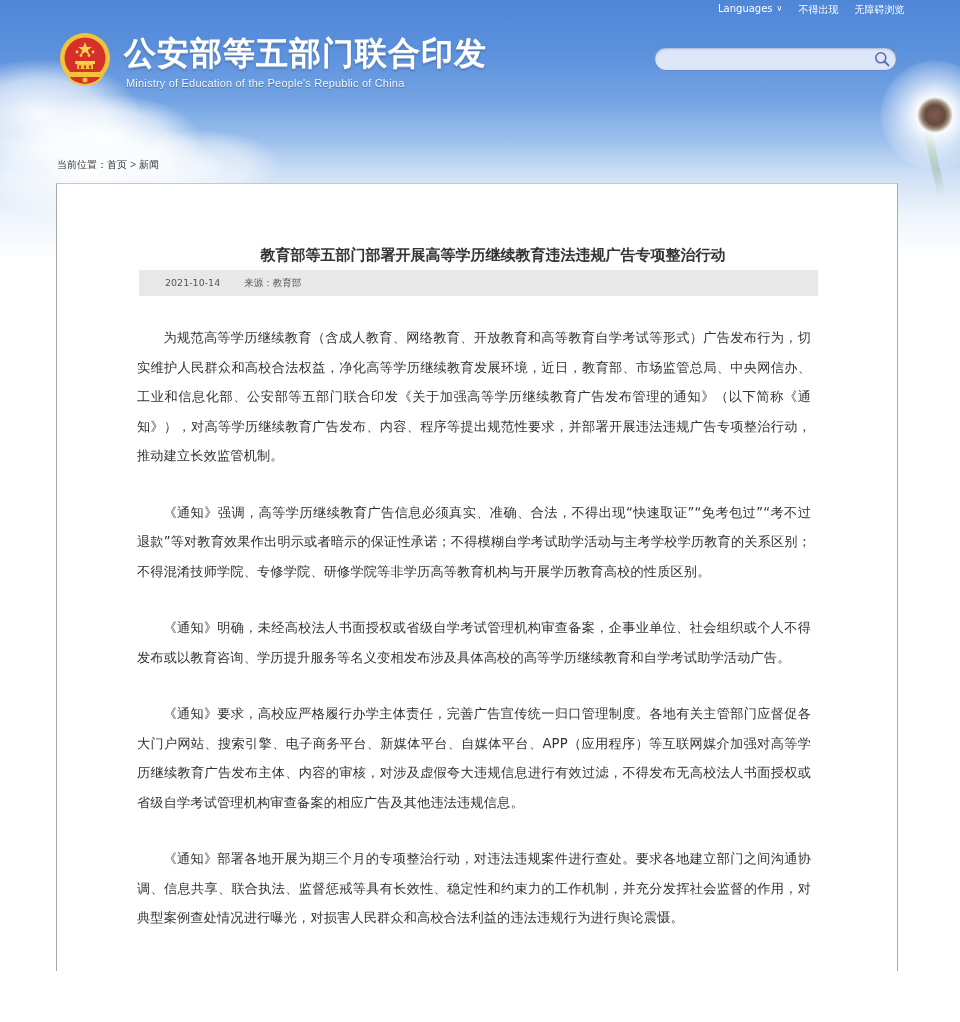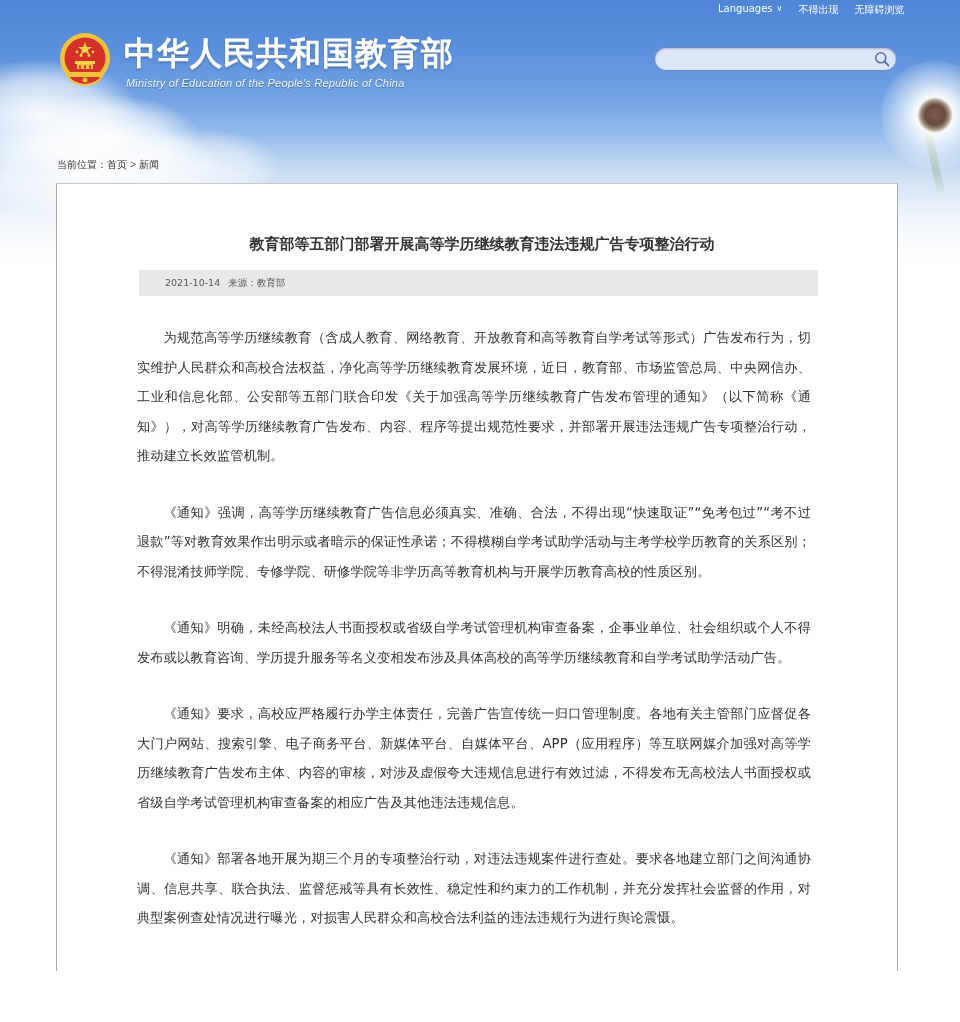"中华人民共和国教育部" div.site-title { text: 中华人民共和国教育部 -> 公安部等五部门联合印发 }
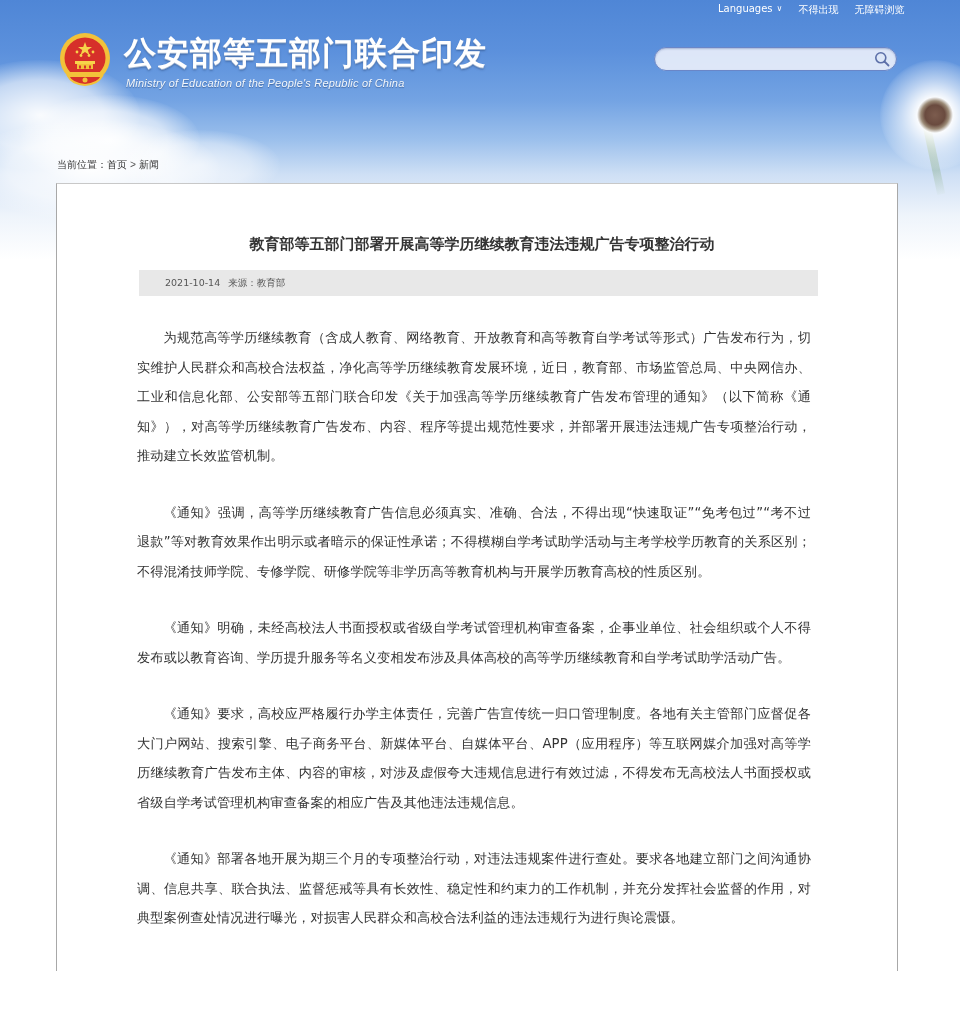"Ministry of Education of the" .site-subtitle { font-style: italic -> none }
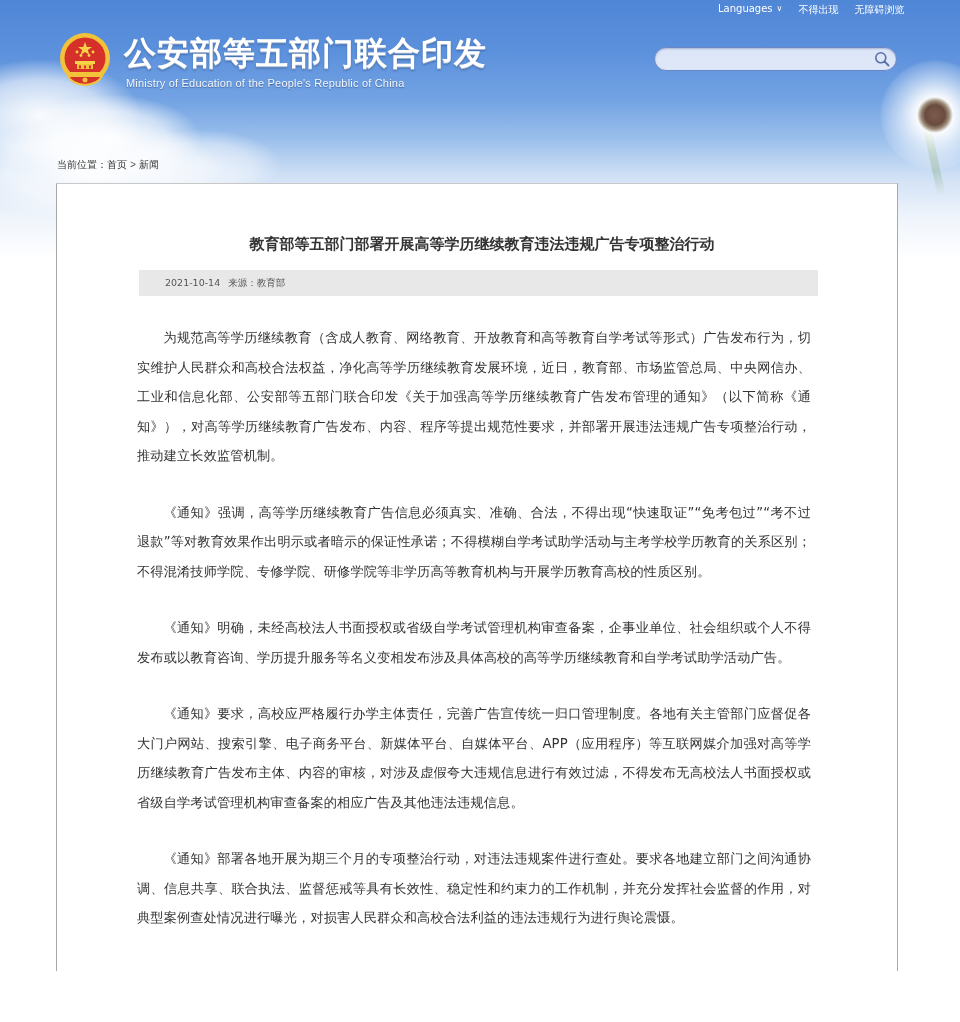"教育部等五部门部署开展高等学历继续教育违法违规广告专项整治行动" .article-title { margin: 5px -> 16px }
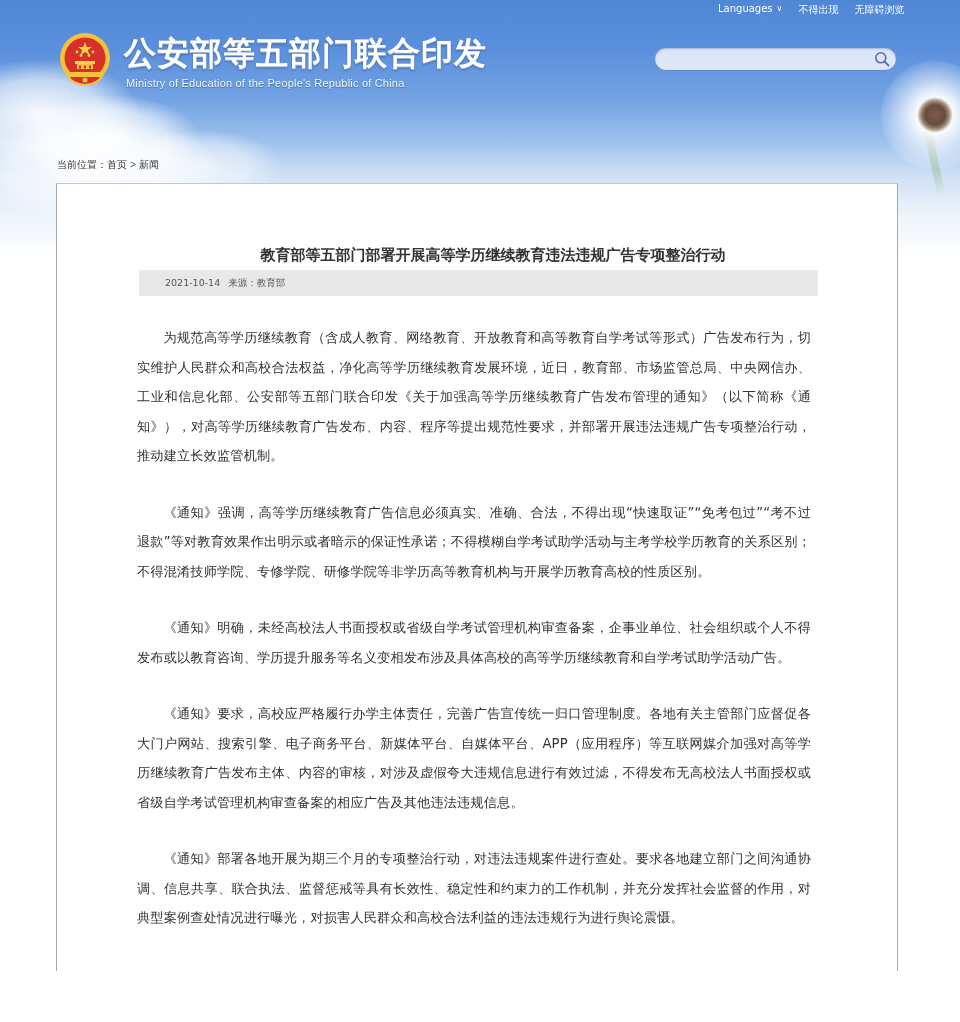"来源：" .meta-bar .source-label { margin-left: 8px -> 24px }
